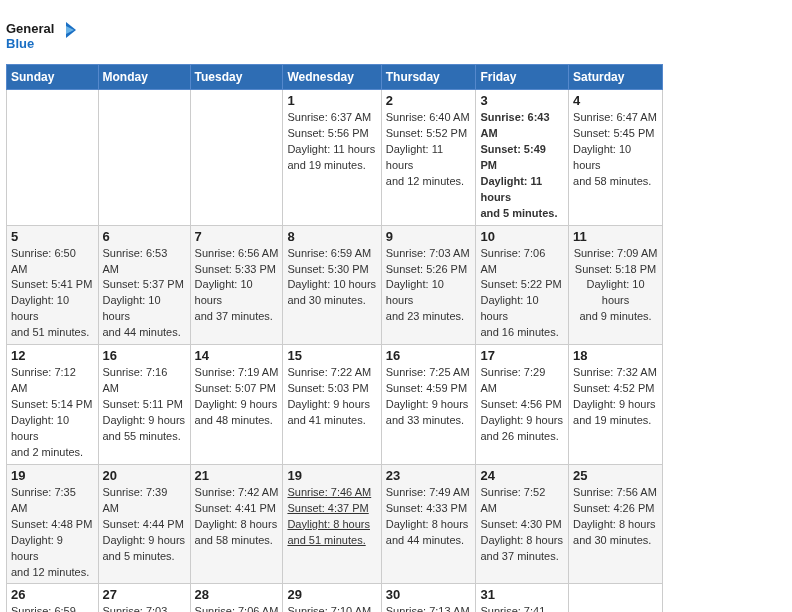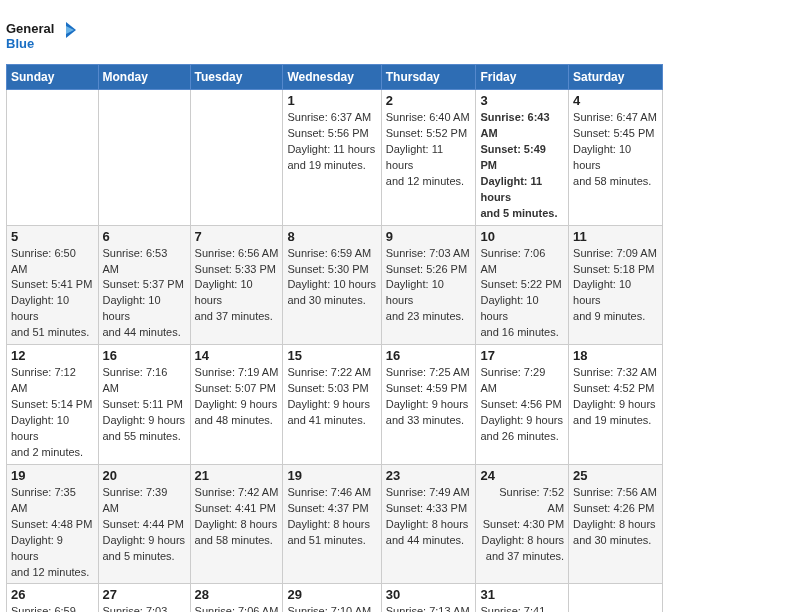"Sunrise: 7:09 AM" div.day-info { text-align: none -> center }
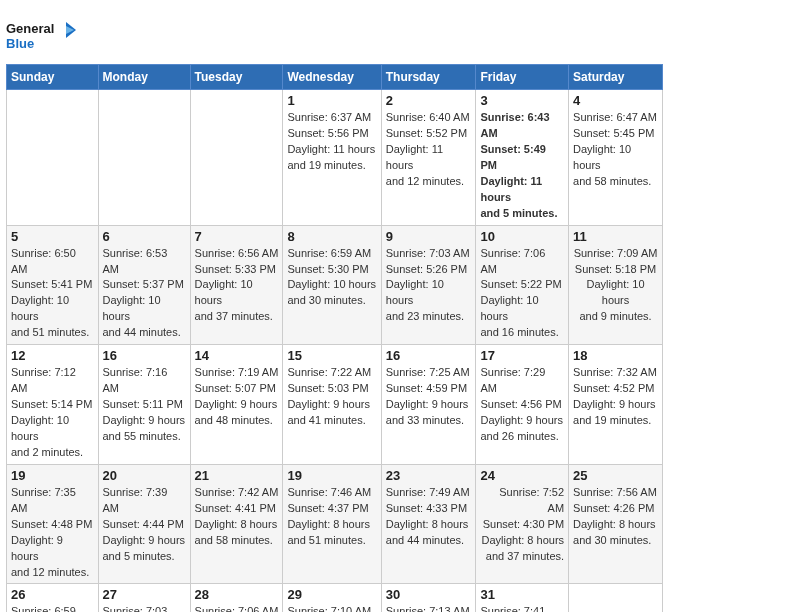"Sunrise: 7:46 AM" div.day-info { text-decoration: none -> underline }
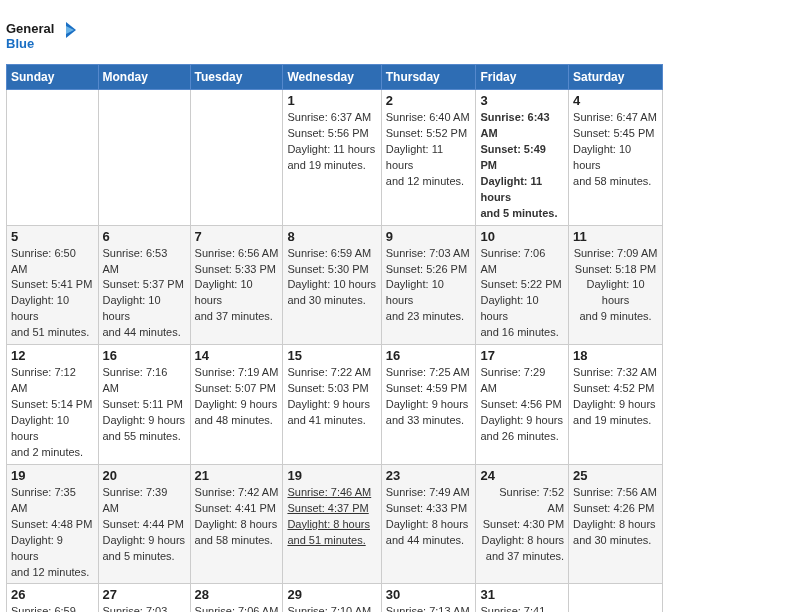"Sunrise: 7:52 AM" div.day-info { text-align: right -> none }
